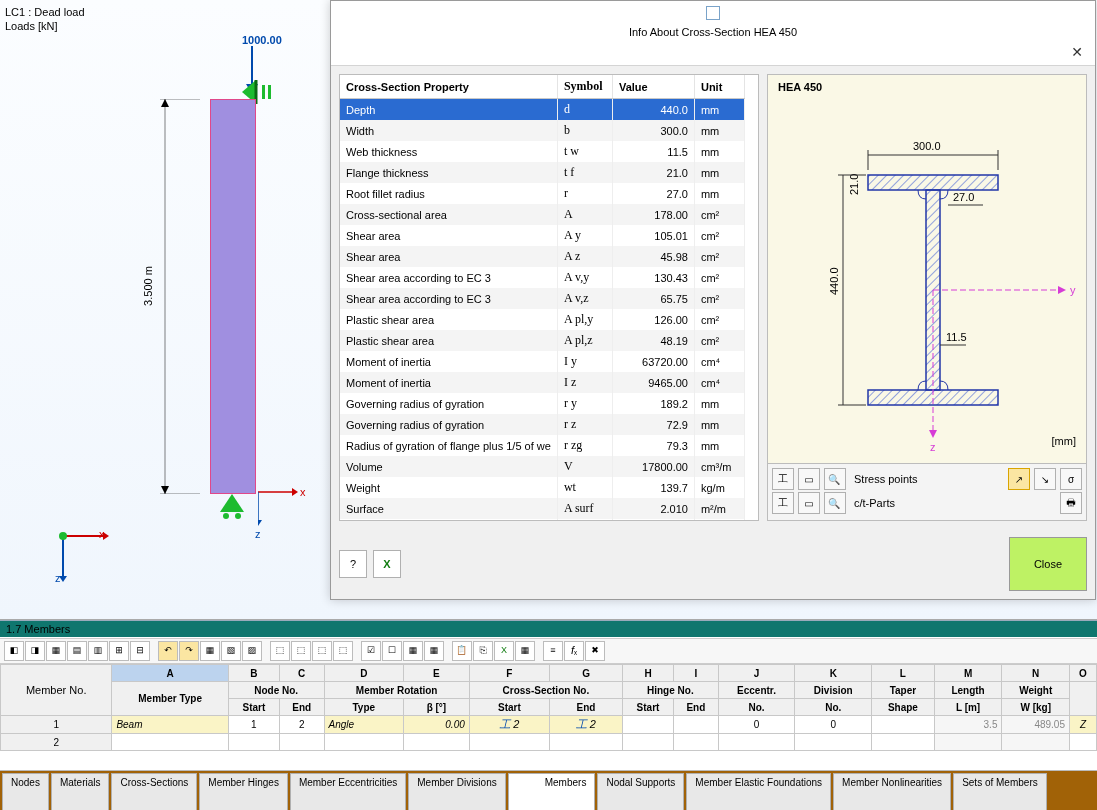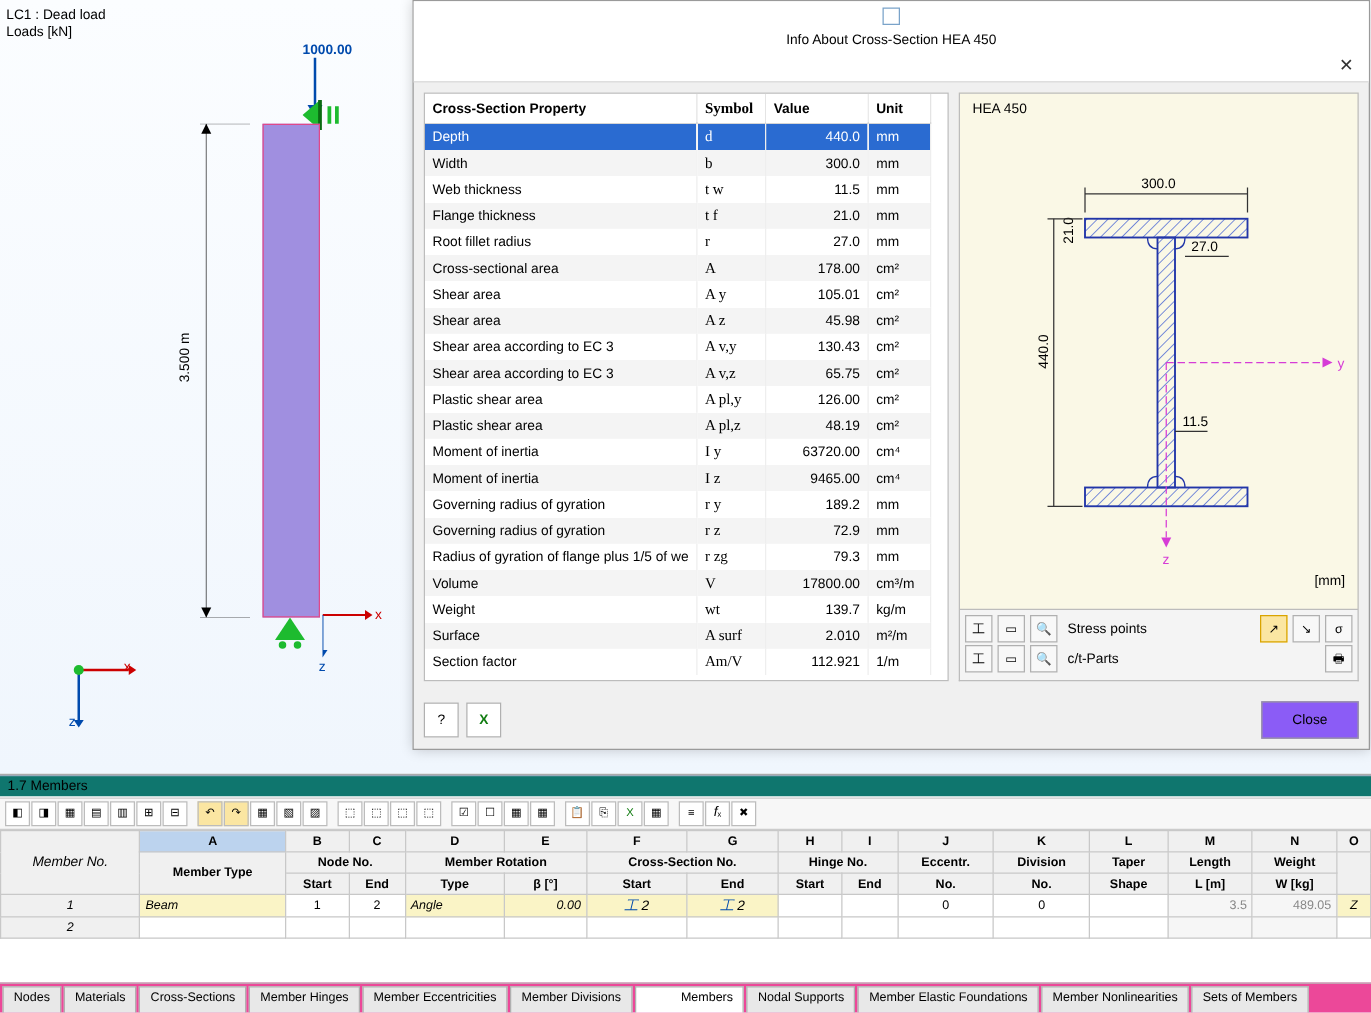"HEA 450" .preview-box .title { font-weight: normal -> bold }
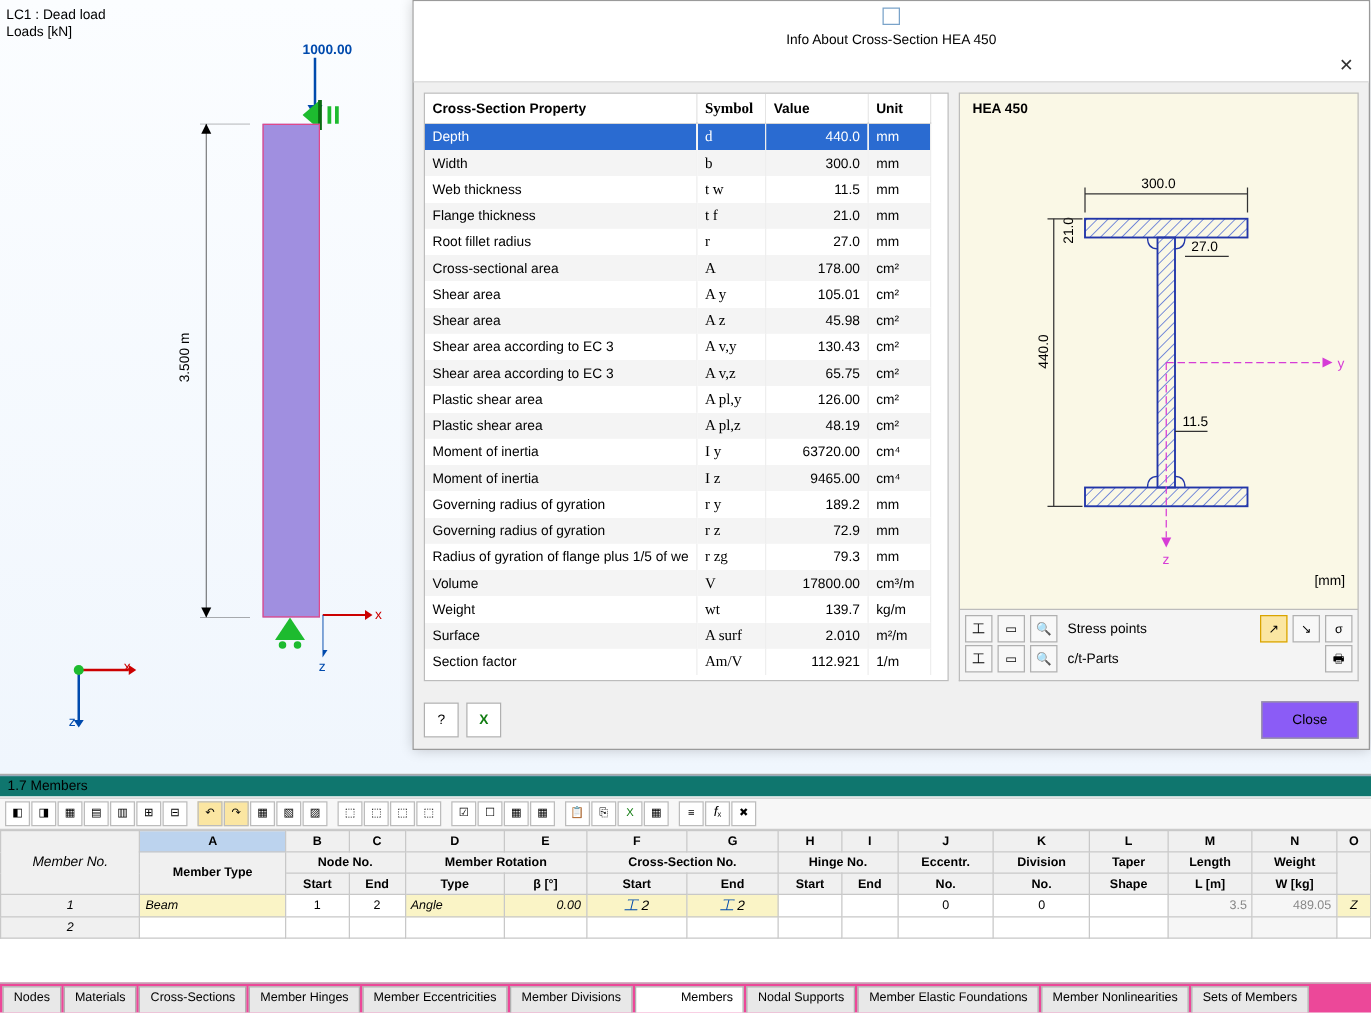"Close" .close-btn { background: #8b5cf6 -> #bef264; padding: 8px 24px -> 20px 24px }
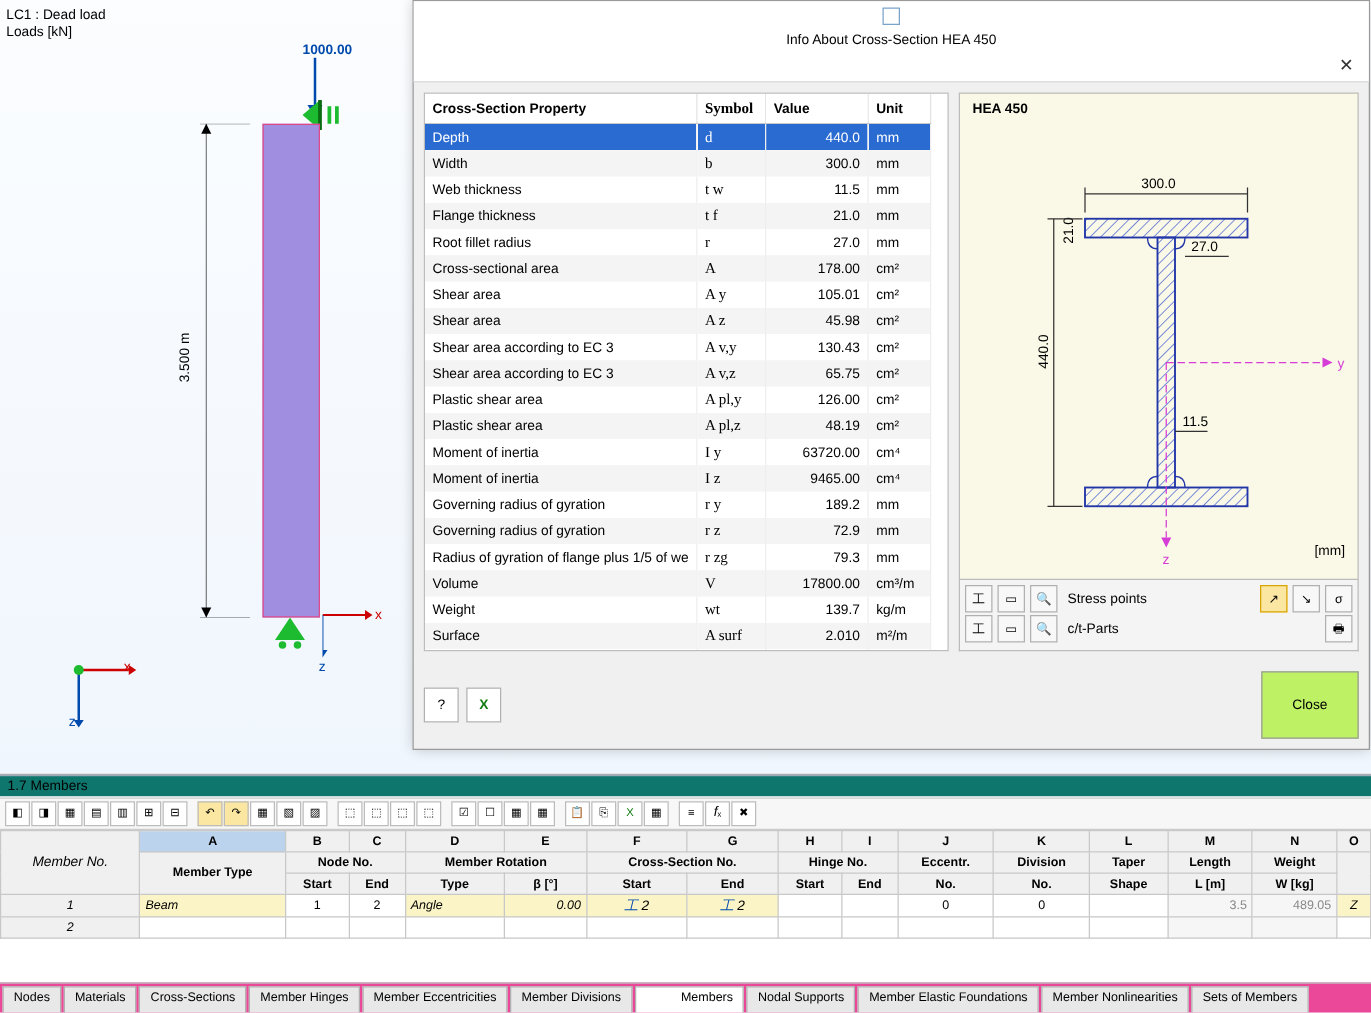"Member No." .grid-area .rowhead { font-style: italic -> none }
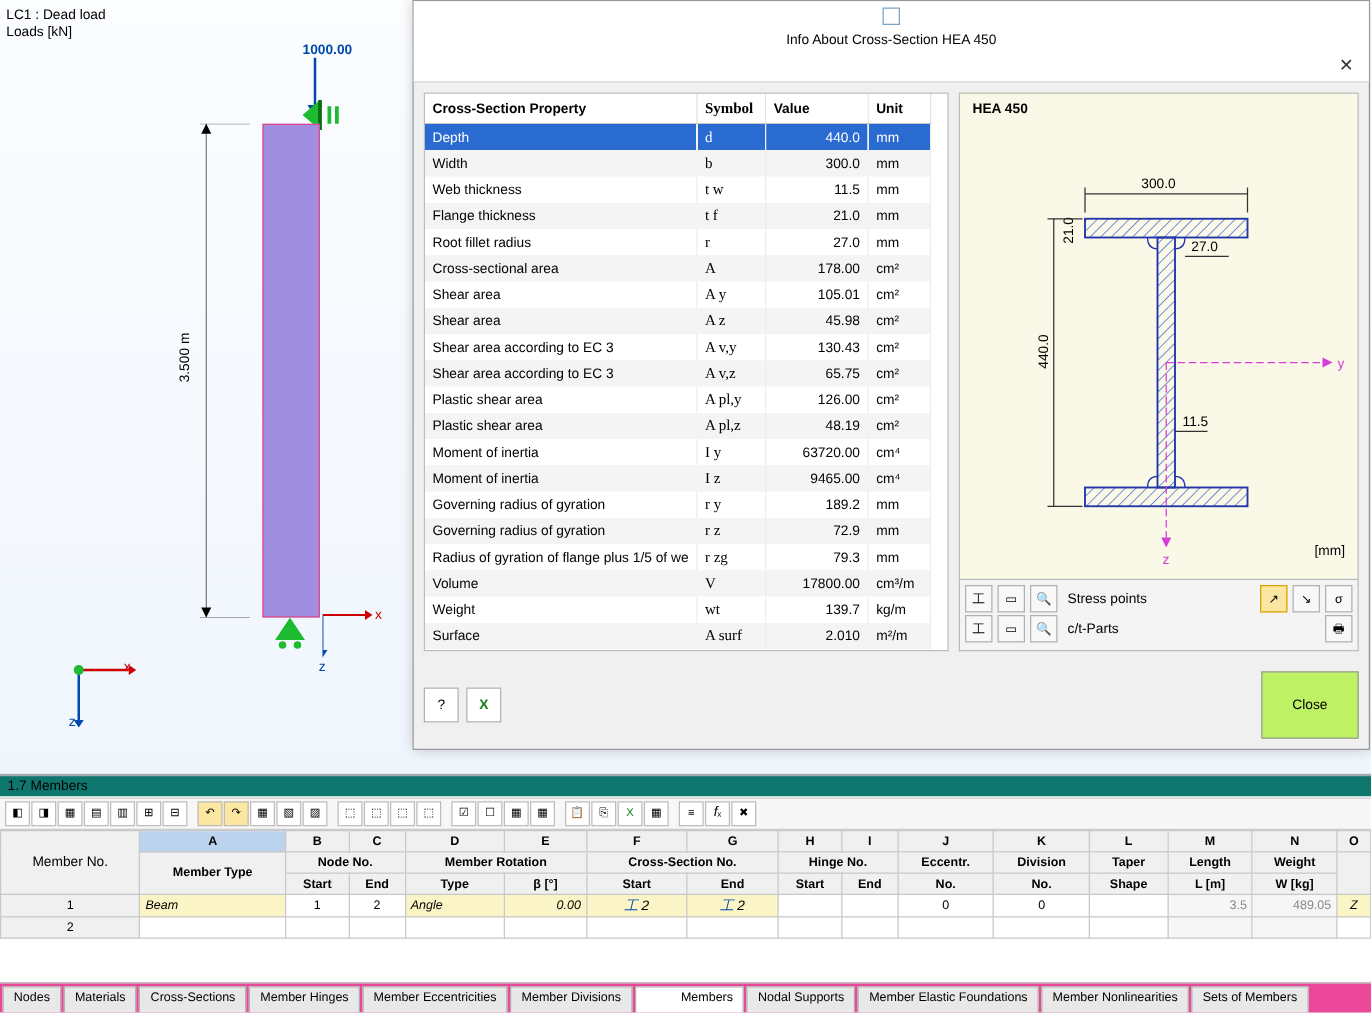"Nodes" .bottom-tabs { background: #ec4899 -> #a16207; height: 24px -> 40px }
